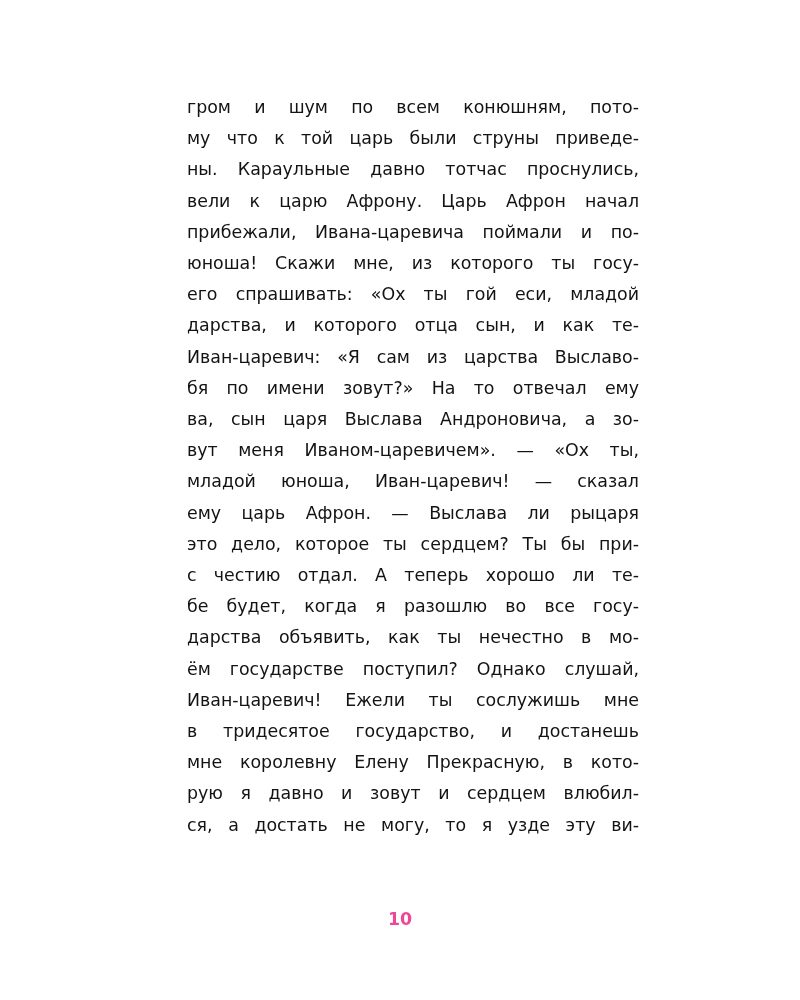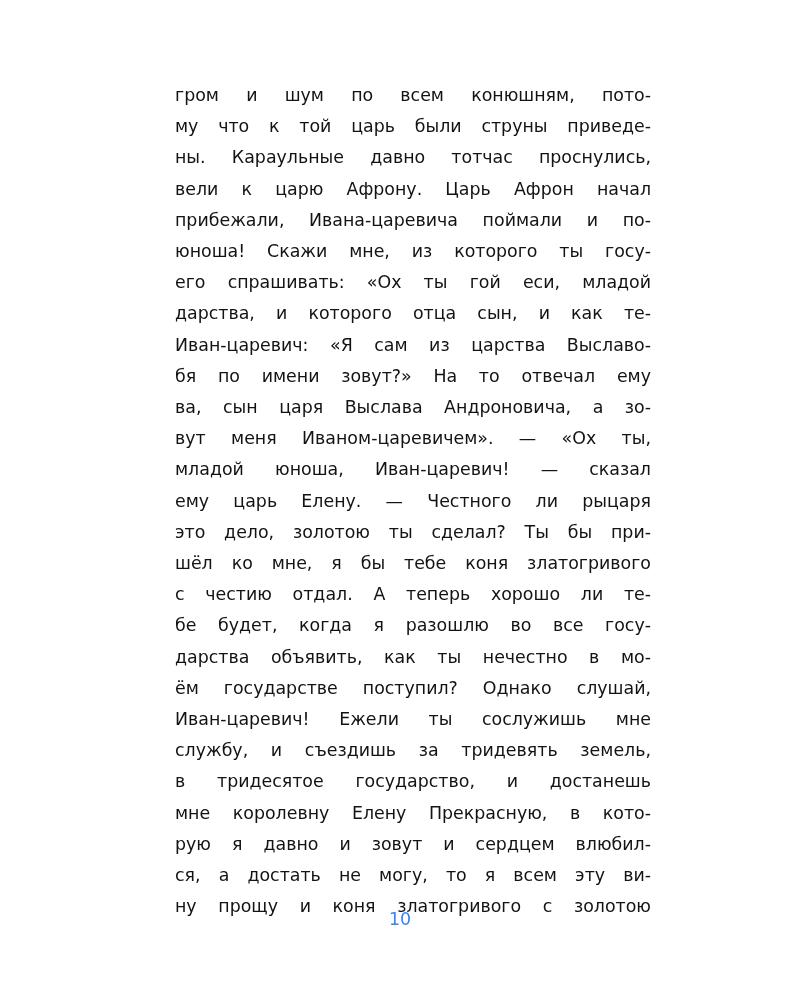"гром и шум по всем" .para { margin: 0 -> 12px }
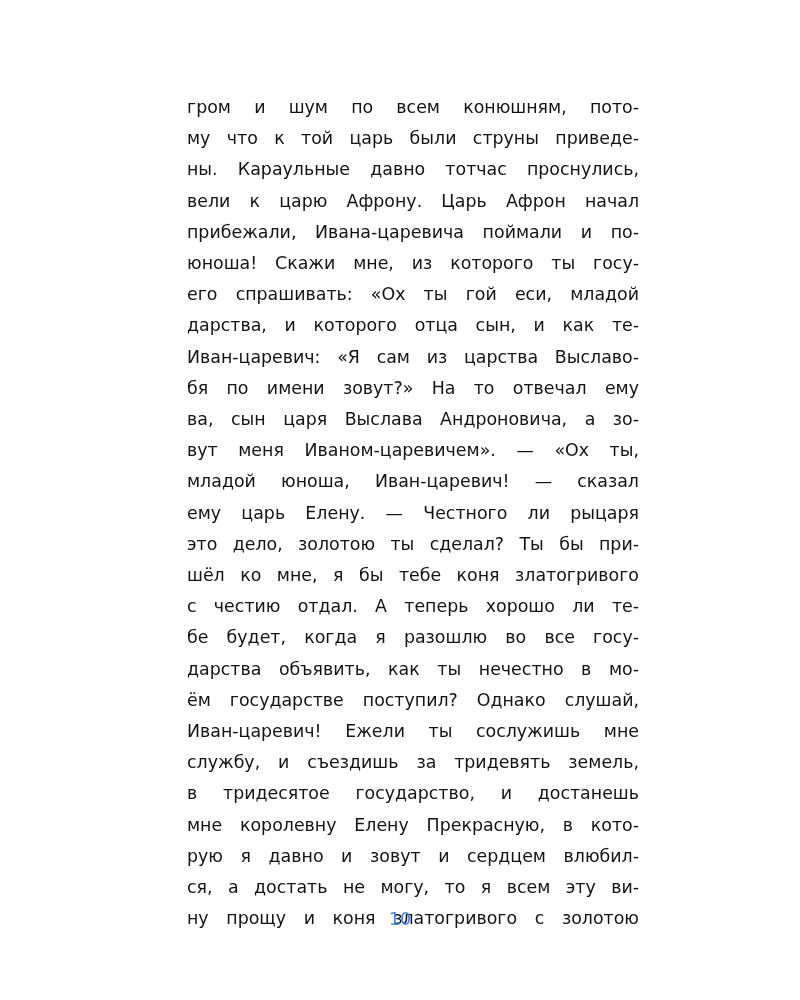"ему царь Елену. — Честного" span.line { text: Елену. — Честного -> Афрон. — Выслава }
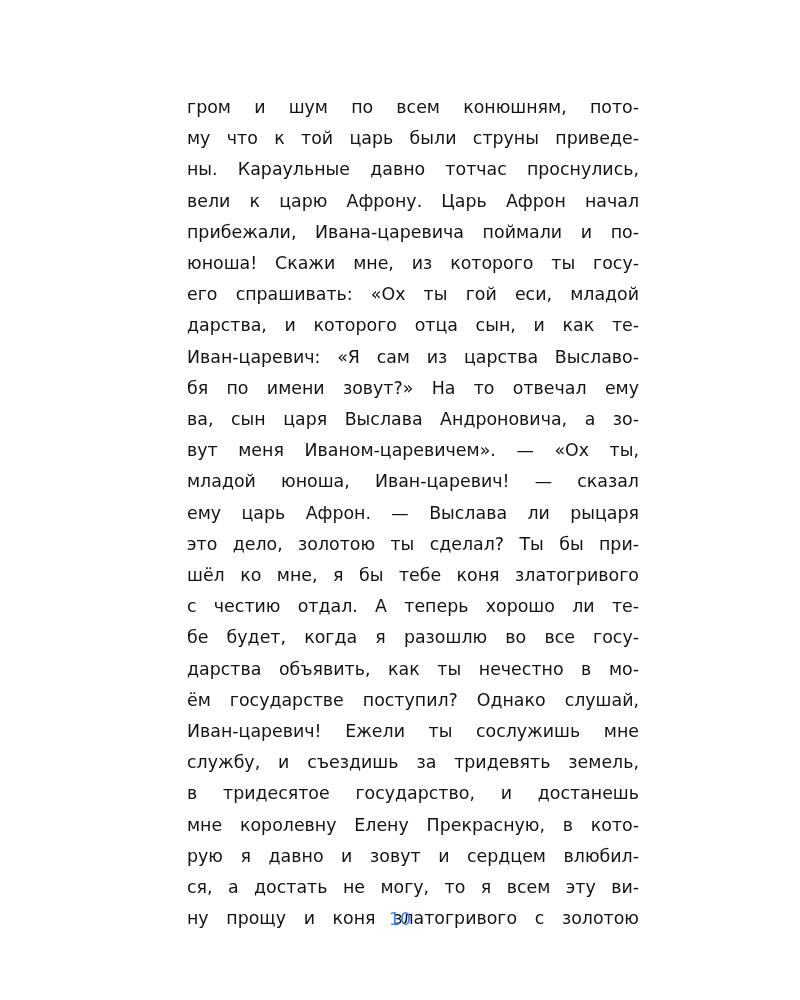"это дело, золотою ты сделал?" span.line { text: золотою ты сделал -> которое ты сердцем }
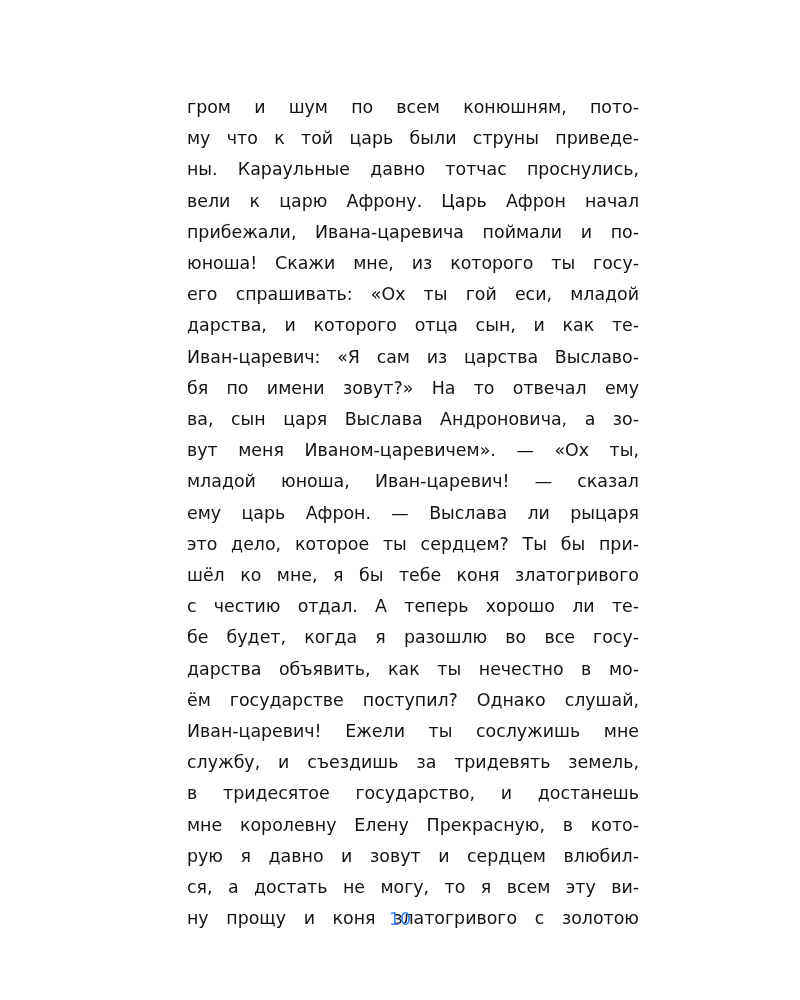"шёл ко мне, я бы" span.line { html: <span>шёл ко мне, я бы тебе коня златогривого</span> -> none }
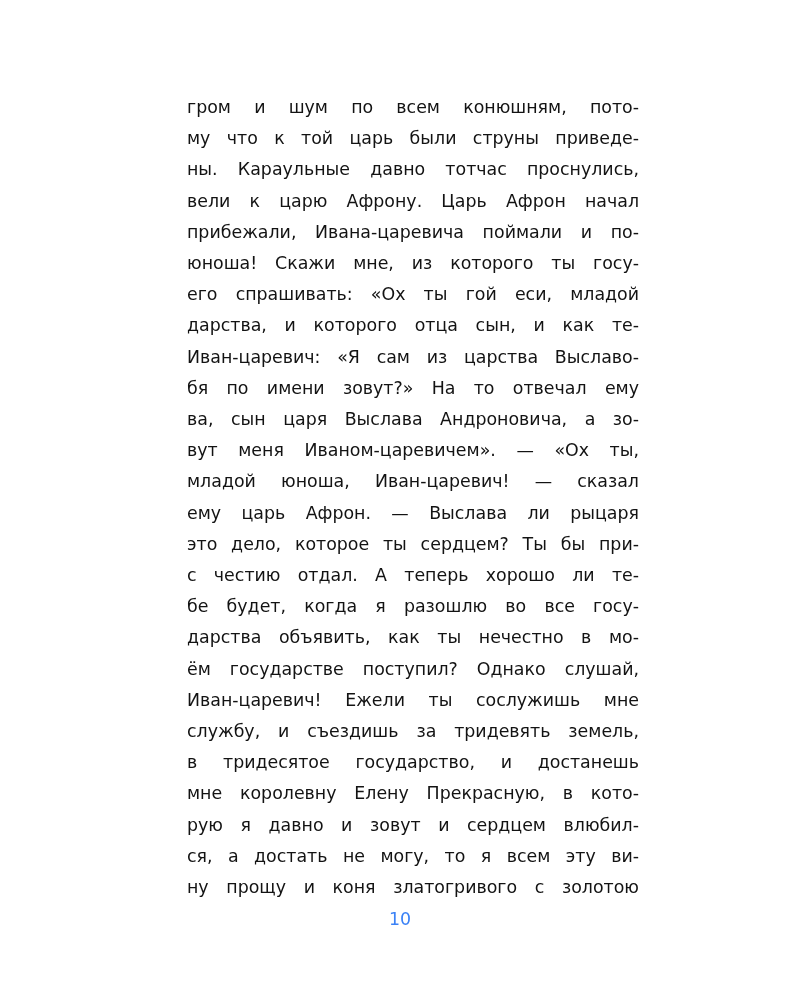"службу, и съездишь за тридевять" span.line { html: <span>службу, и съездишь за тридевять земель,</span> -> none }
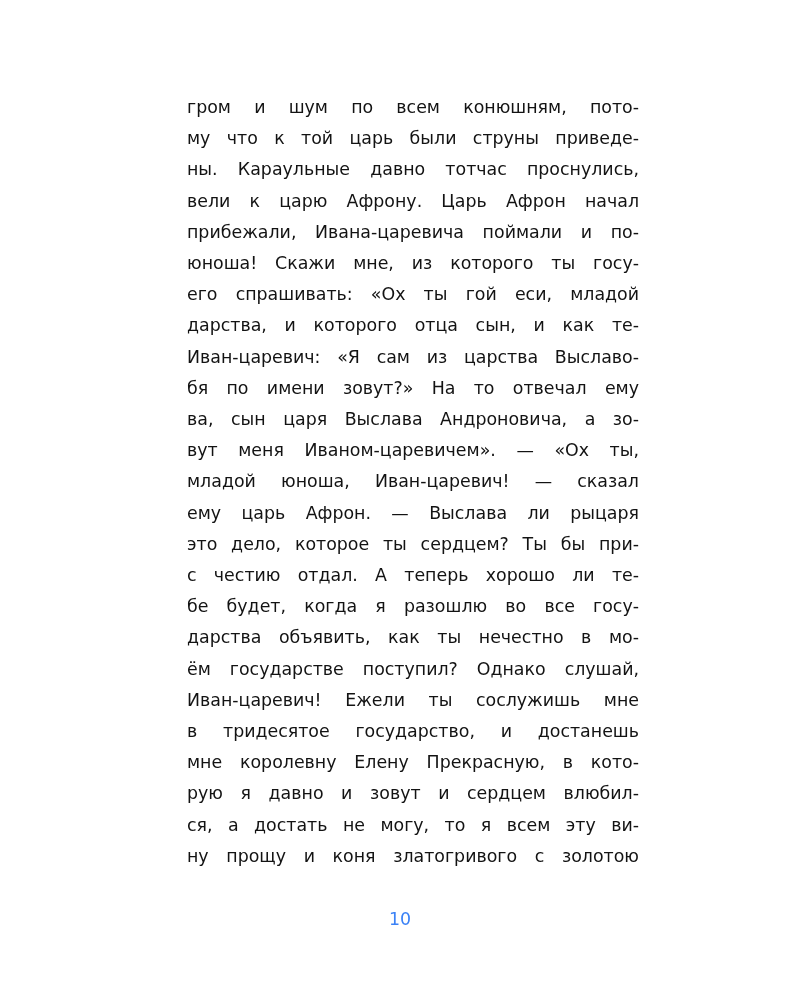"ся, а достать не могу," span.line { text: всем -> узде }
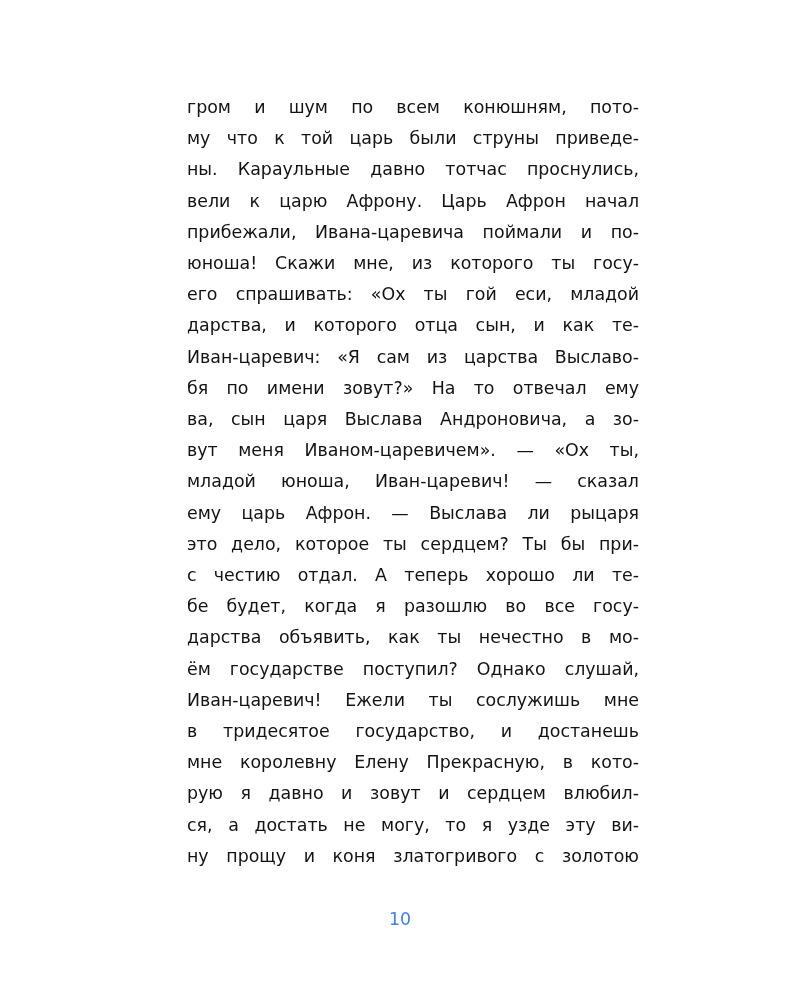"ну прощу и коня златогривого" span.line { html: <span>ну прощу и коня златогривого с золотою</span> -> none }
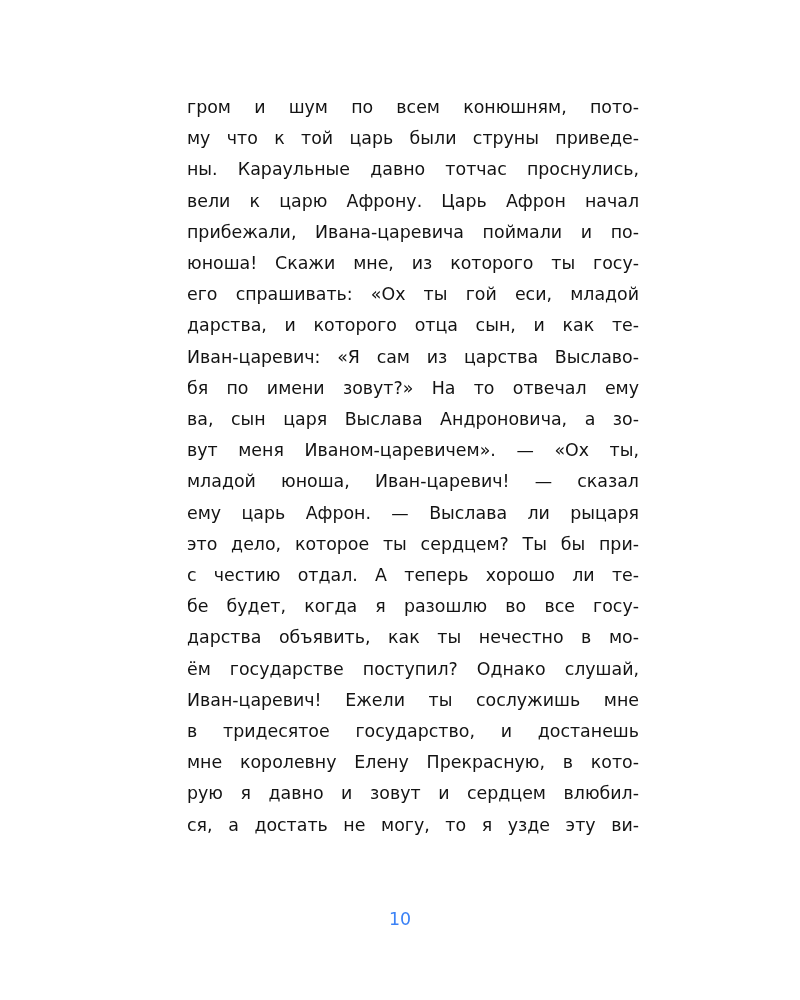"10" .page-number { color: #3b82f6 -> #ec4899; font-weight: 400 -> 700 }
